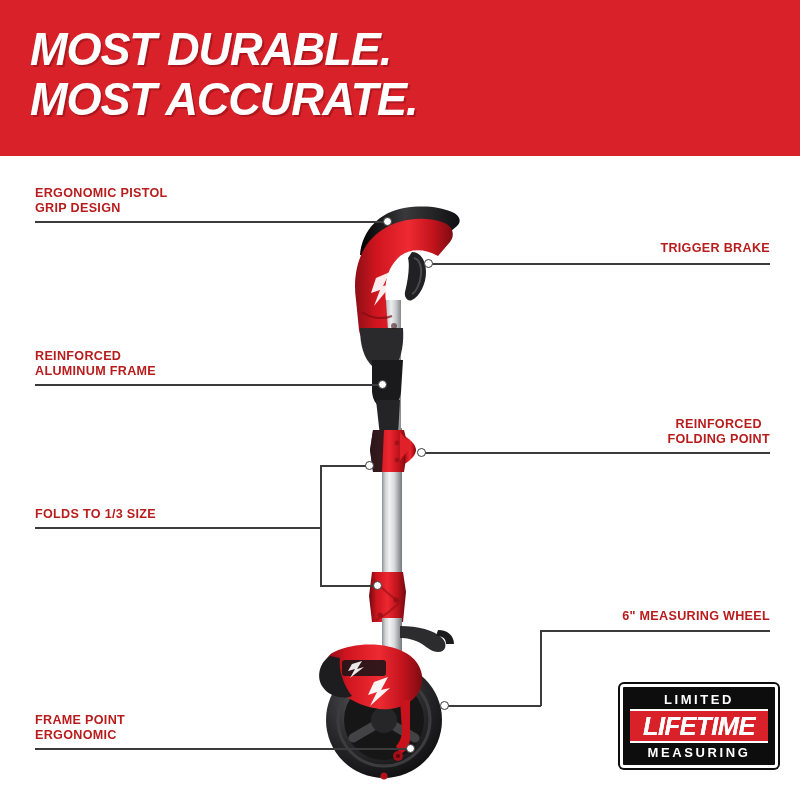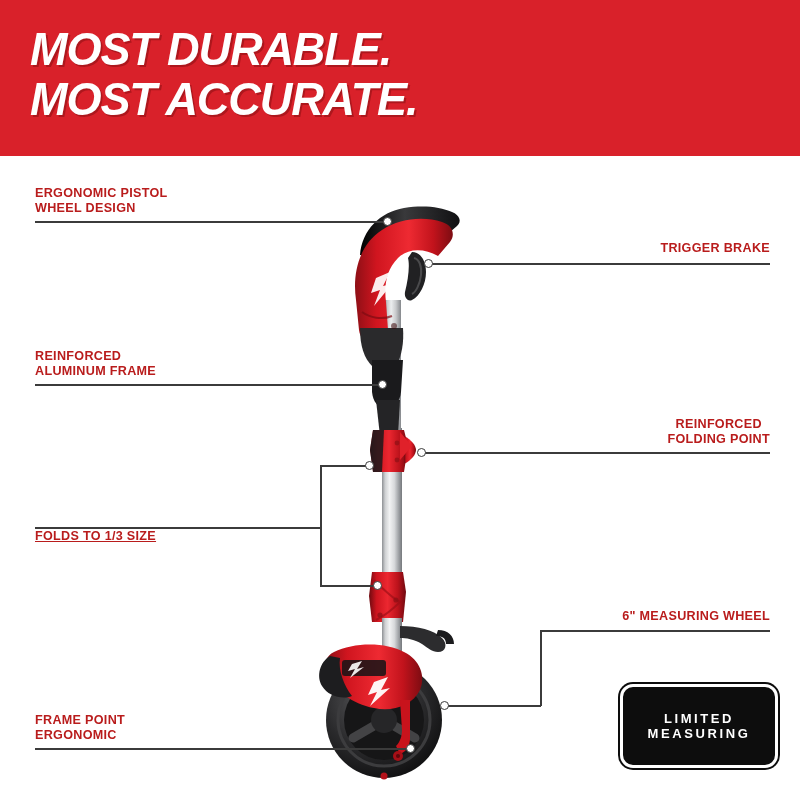"WHEEL DESIGN" span.ln { text: WHEEL -> GRIP }
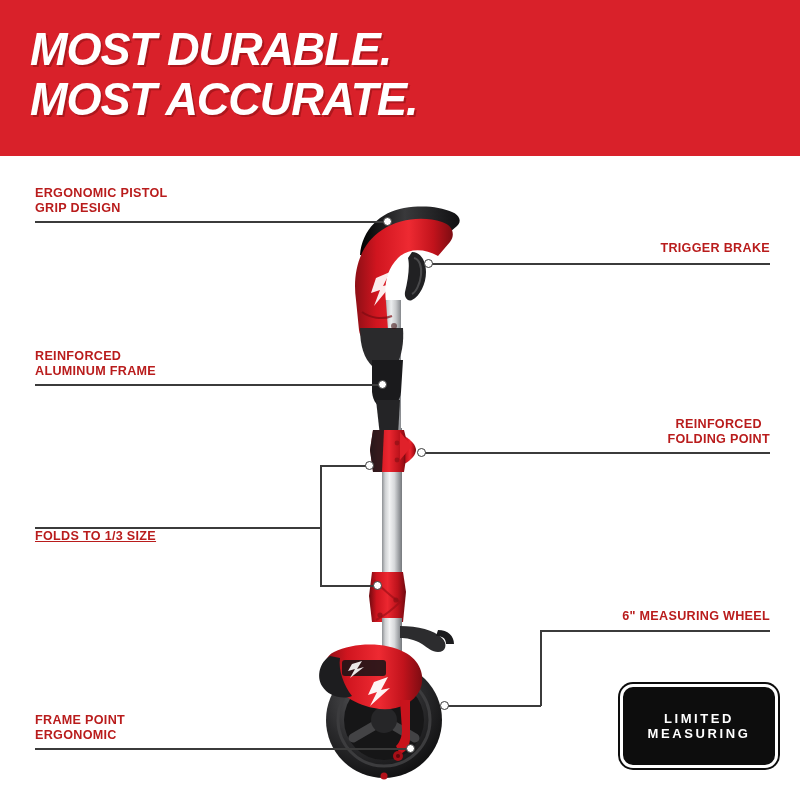"FOLDS TO 1/3 SIZE" div.callout { text-decoration: underline -> none; top: 529px -> 507px }
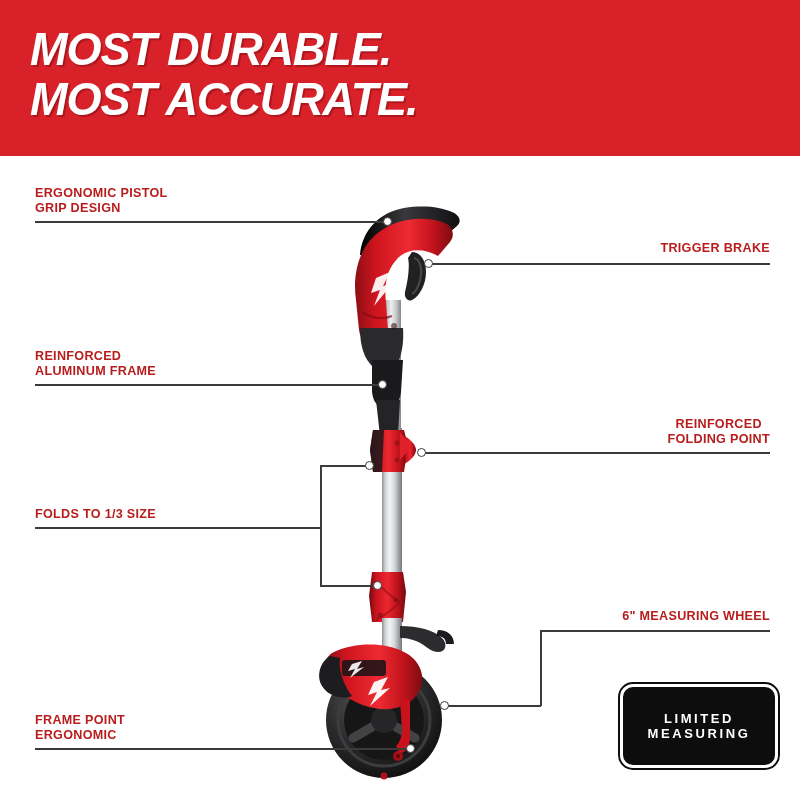"LIMITED" .badge { border-radius: 13px -> 4px }
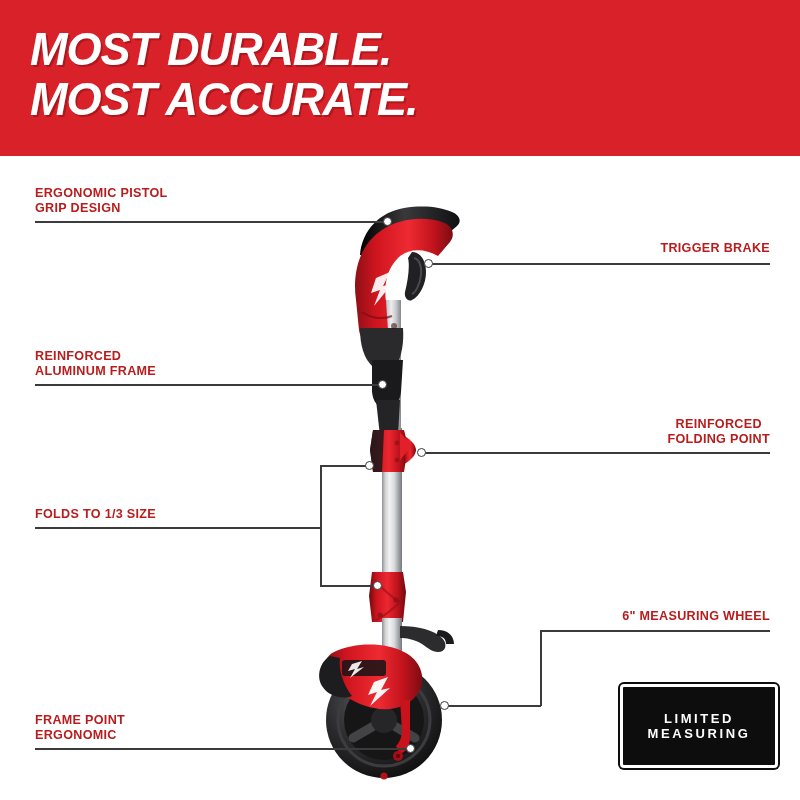"LIFETIME" div.lifeband { html: none -> <div> <div>LIFETIME</div> </div> }
